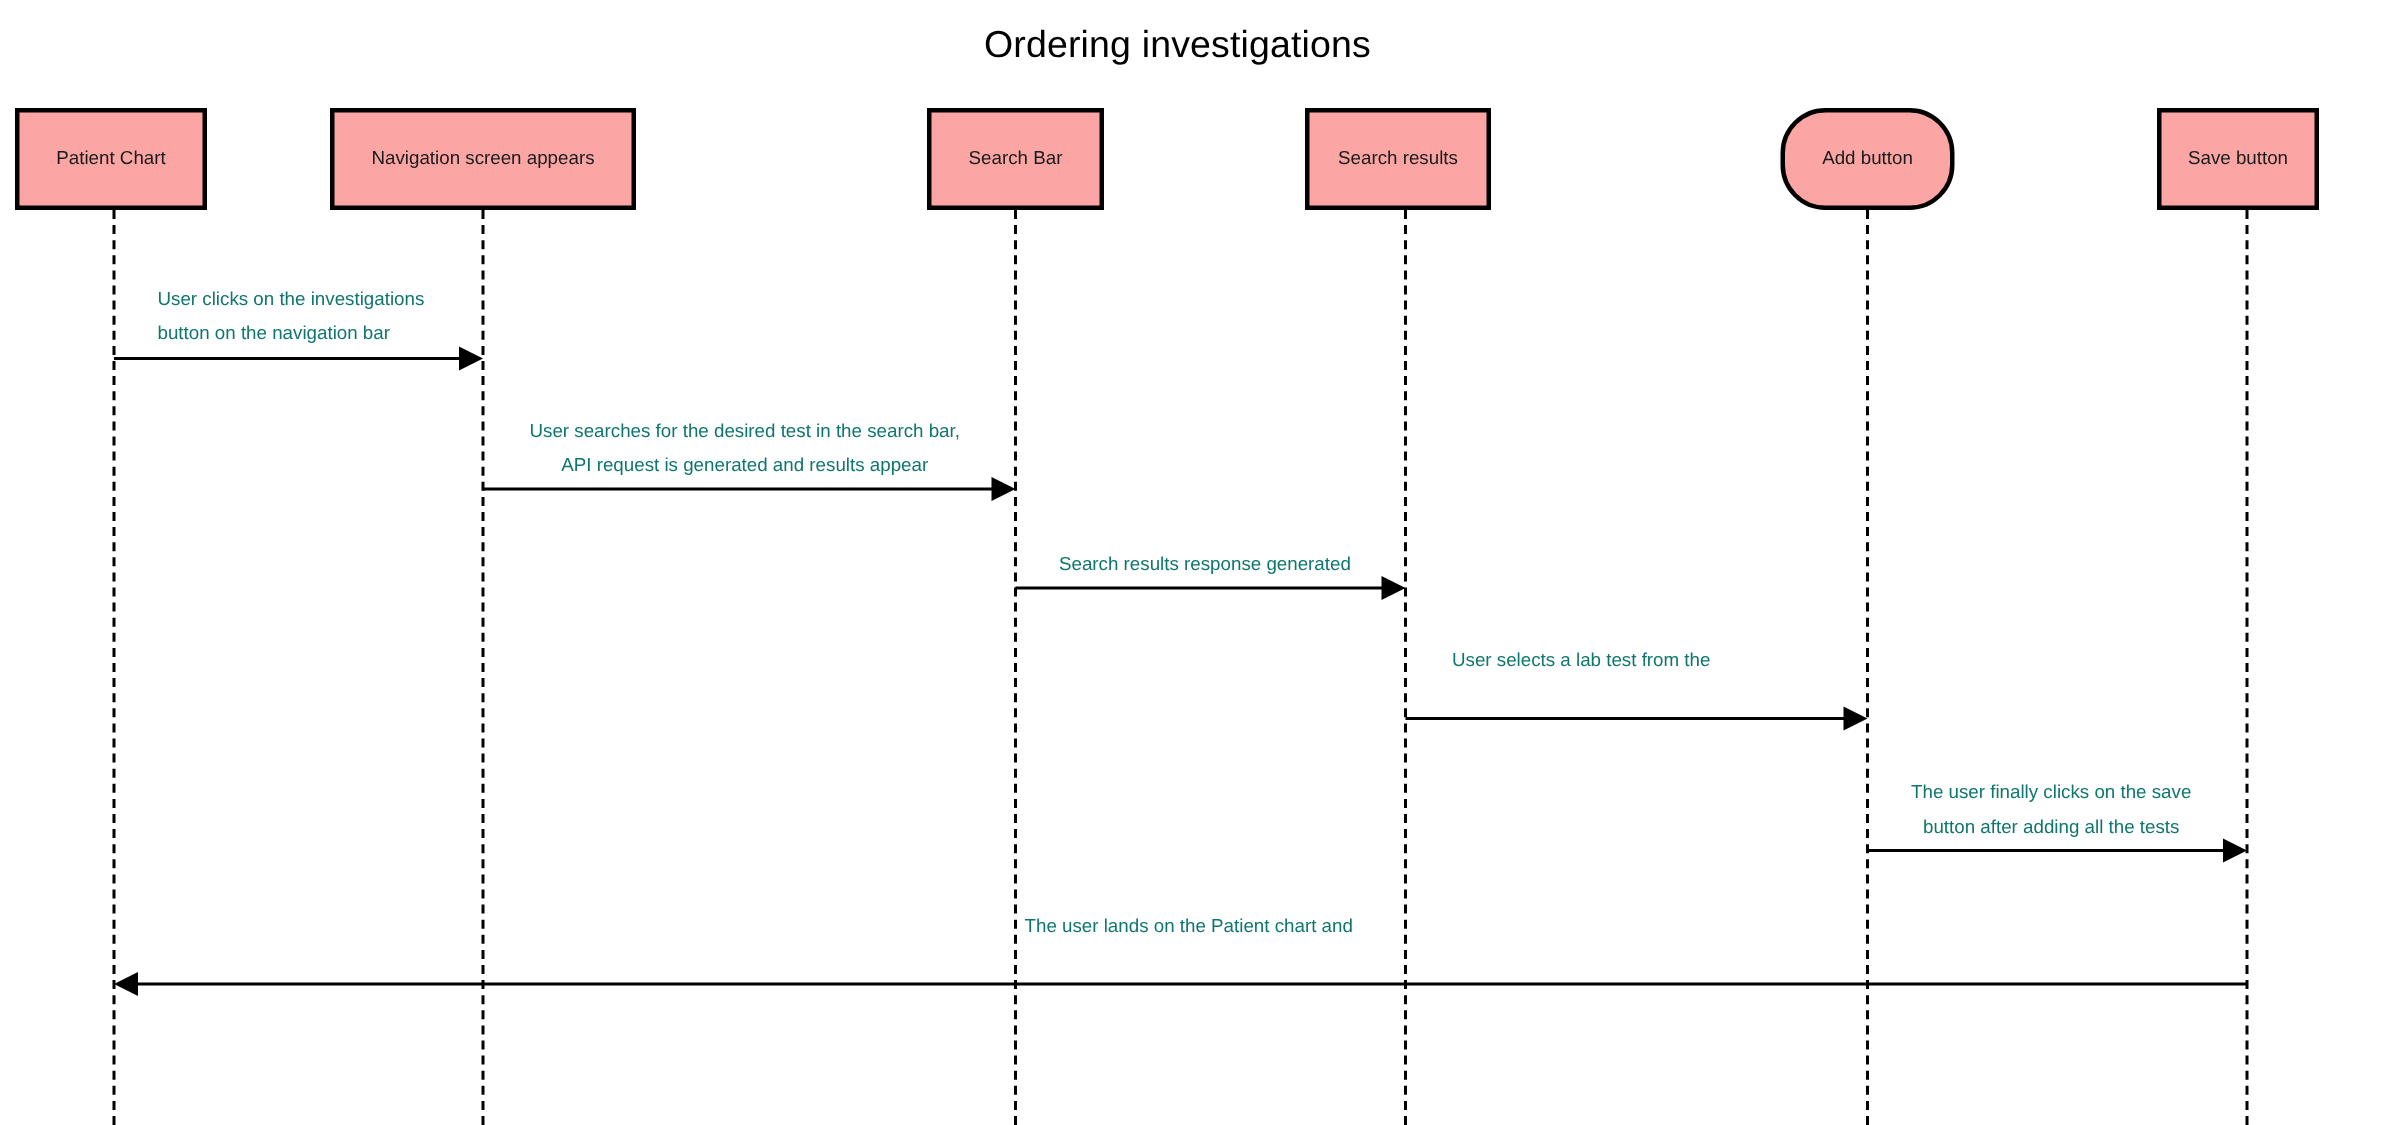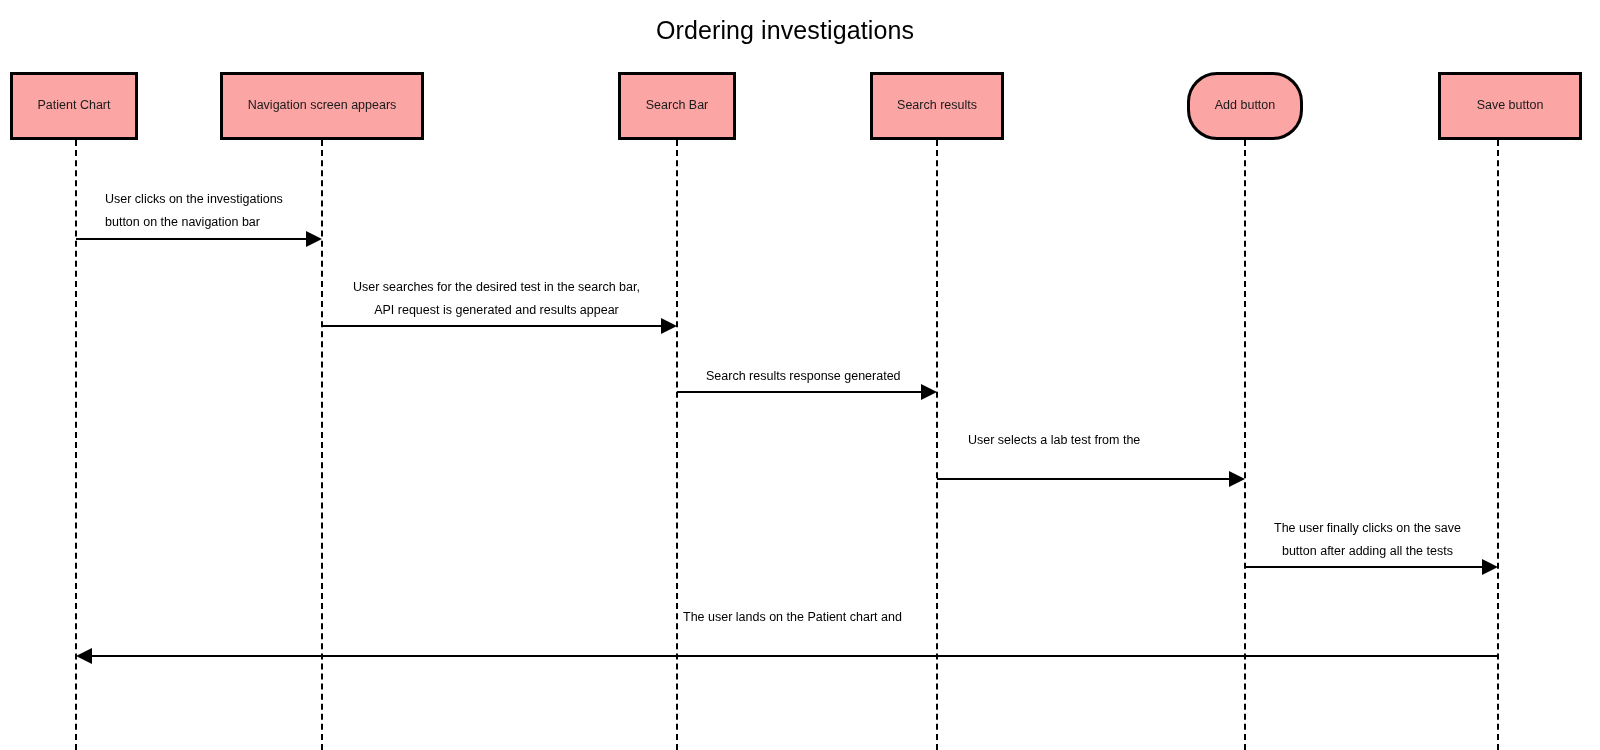"Search results" div.participant-box { width: 134px -> 124px }
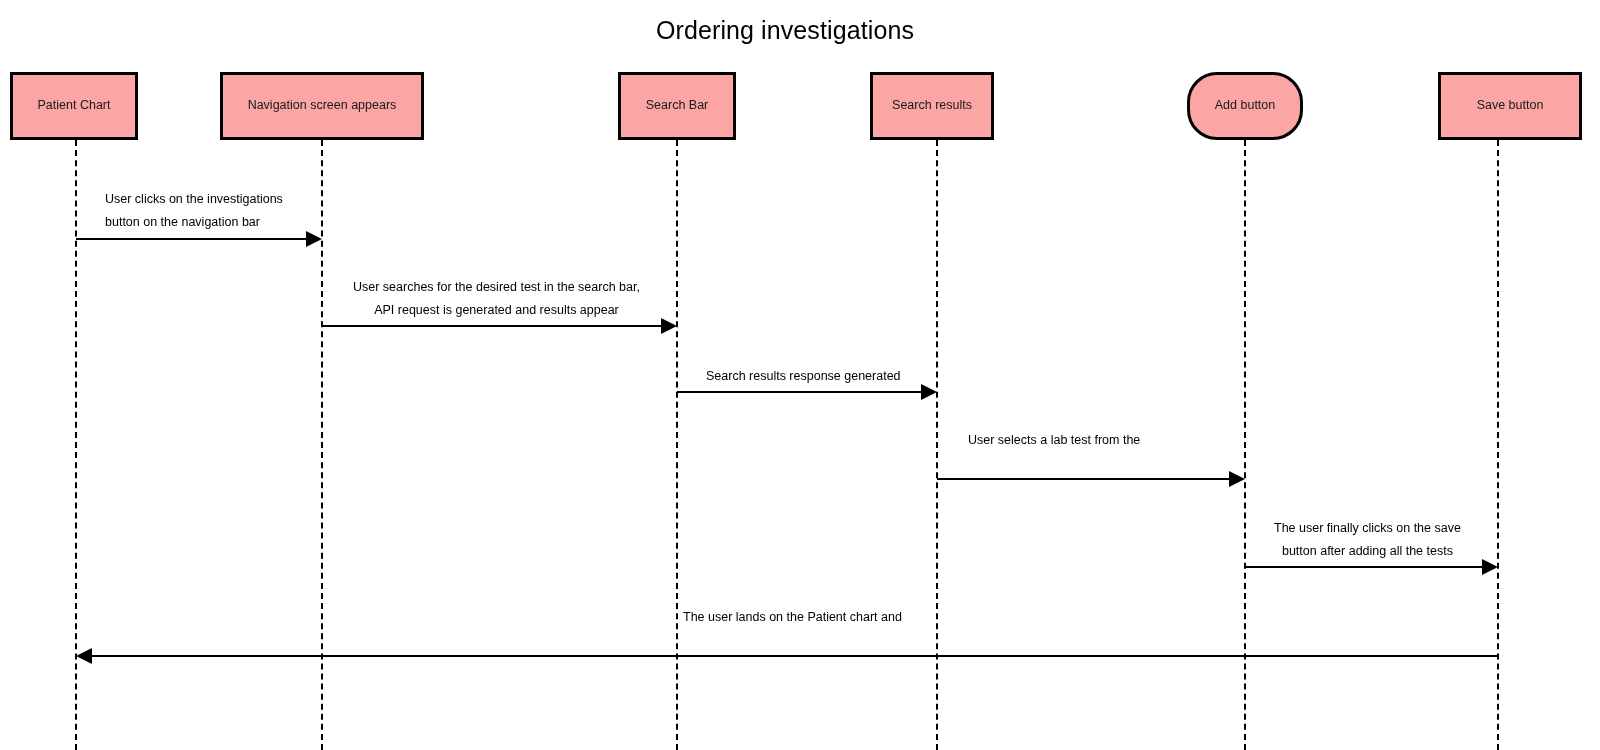"Save button" div.participant-box { width: 144px -> 108px }
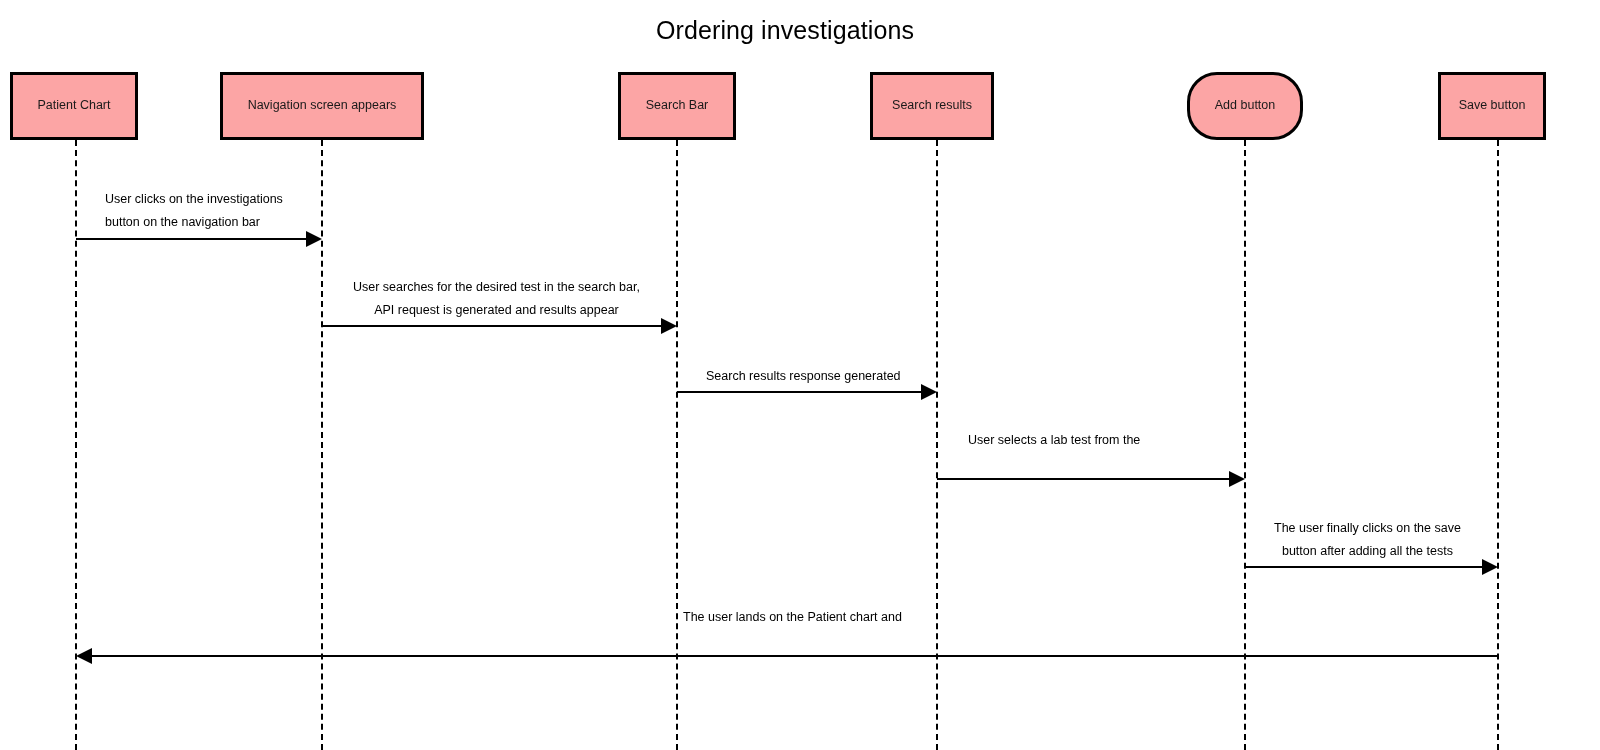"User clicks on the investigations" .message-label { color: #000000 -> #0f766e }
